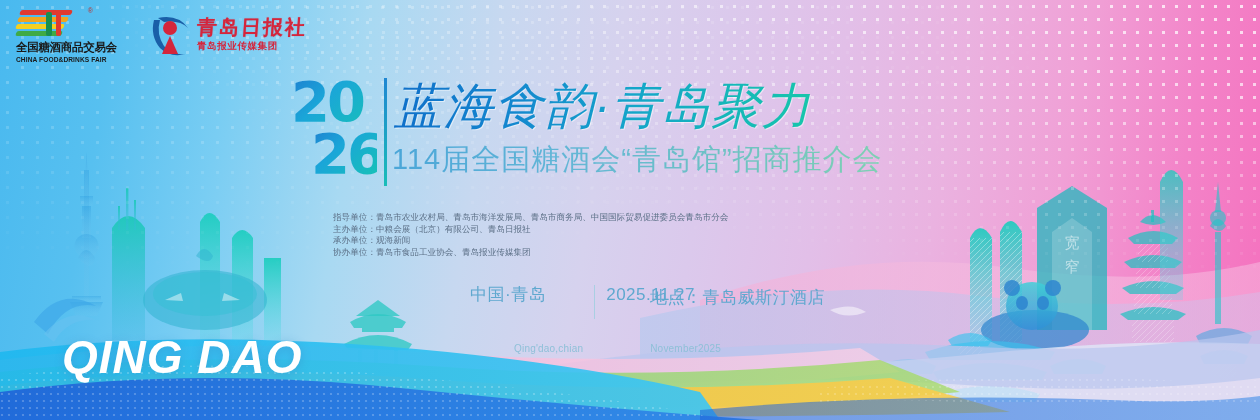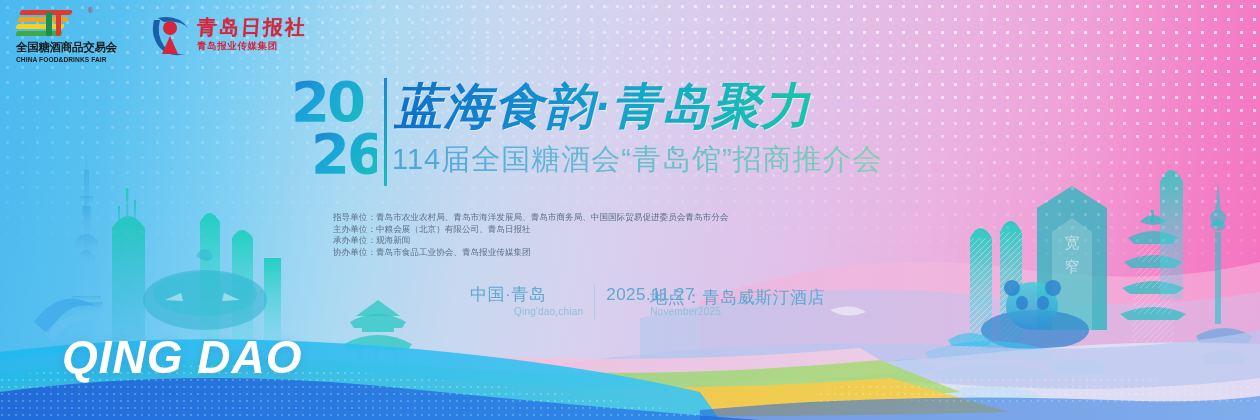"蓝海食韵·青岛聚力" #title { font-weight: bold -> normal }
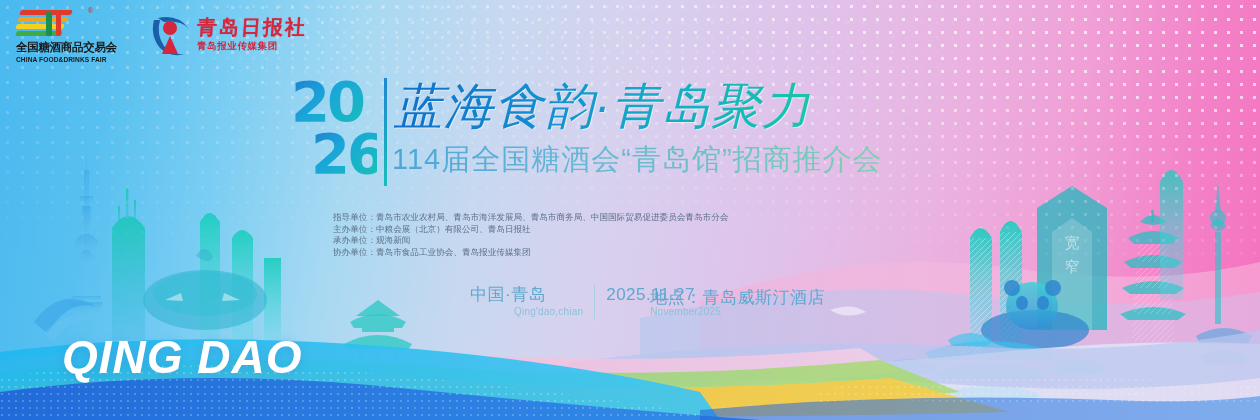"中国·青岛" .db-col { gap: none -> 37px }
